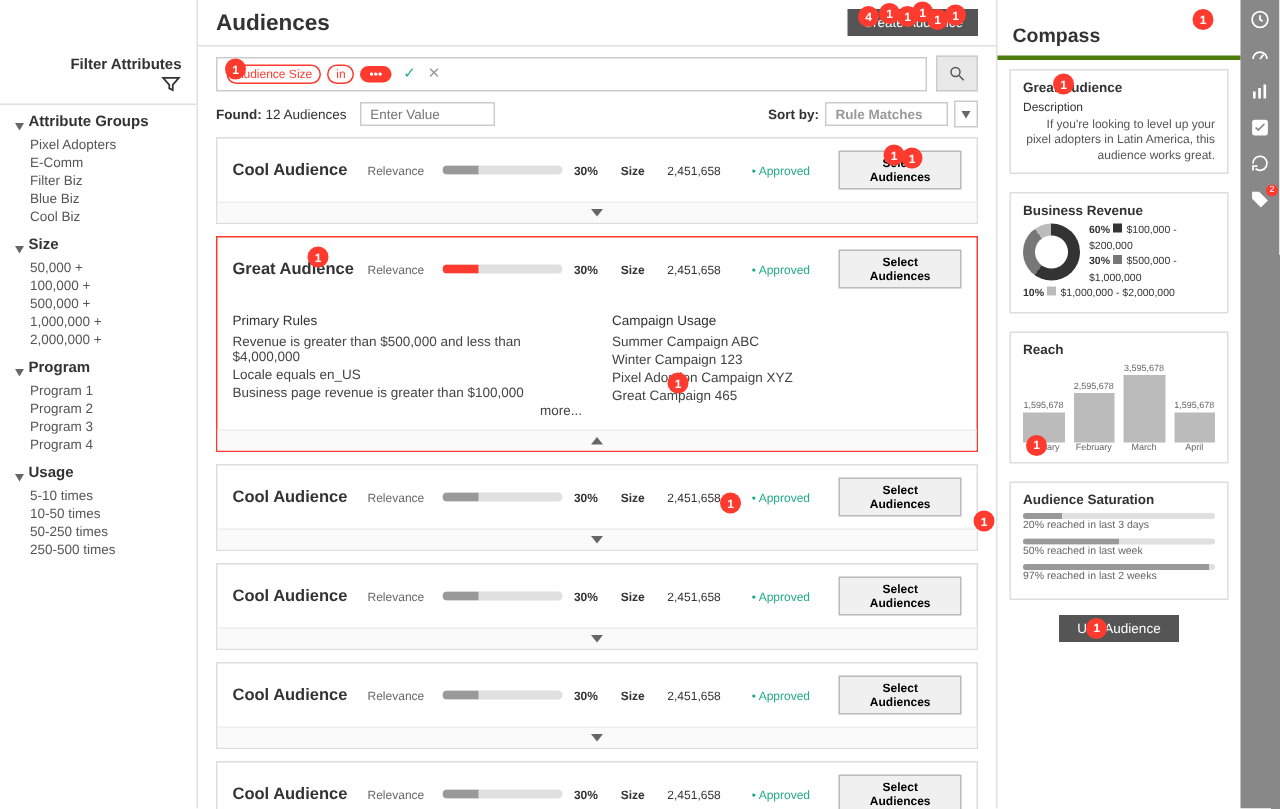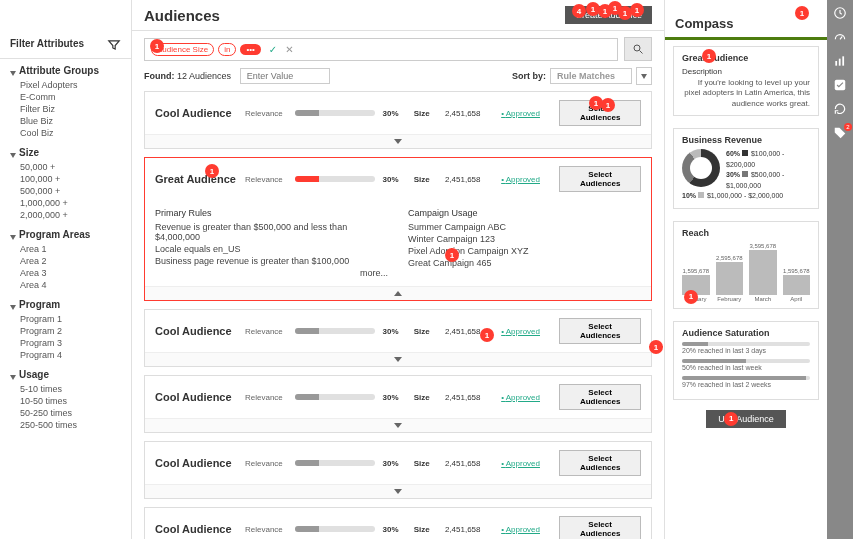"Filter Attributes" .subhdr { align-items: flex-start -> flex-end; flex-direction: none -> column }
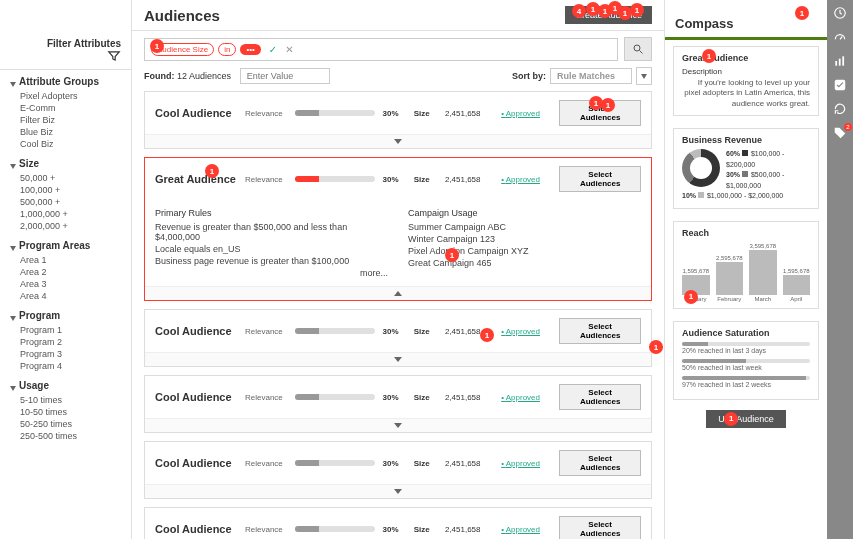"Approved" .c-status { text-decoration: underline -> none }
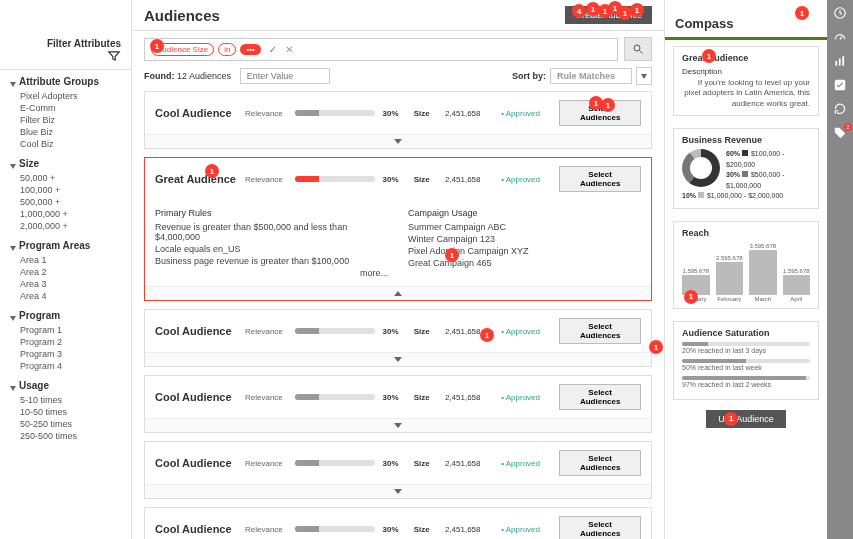"Program Areas" div.fgroup { html: <div> <div><span></span>Program Areas</div> <div>Area 1</div> <div>Area 2</div> <div>Area 3</div> <div>Area 4</div> </div> -> none }
